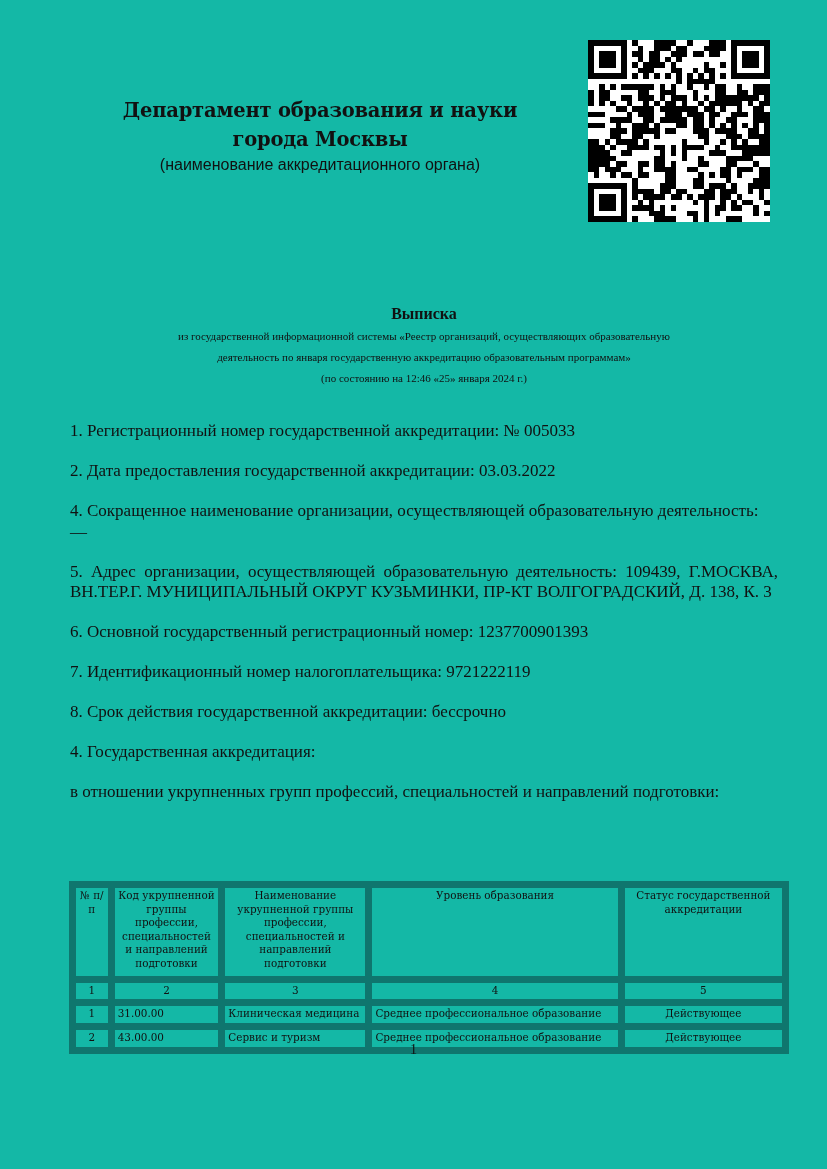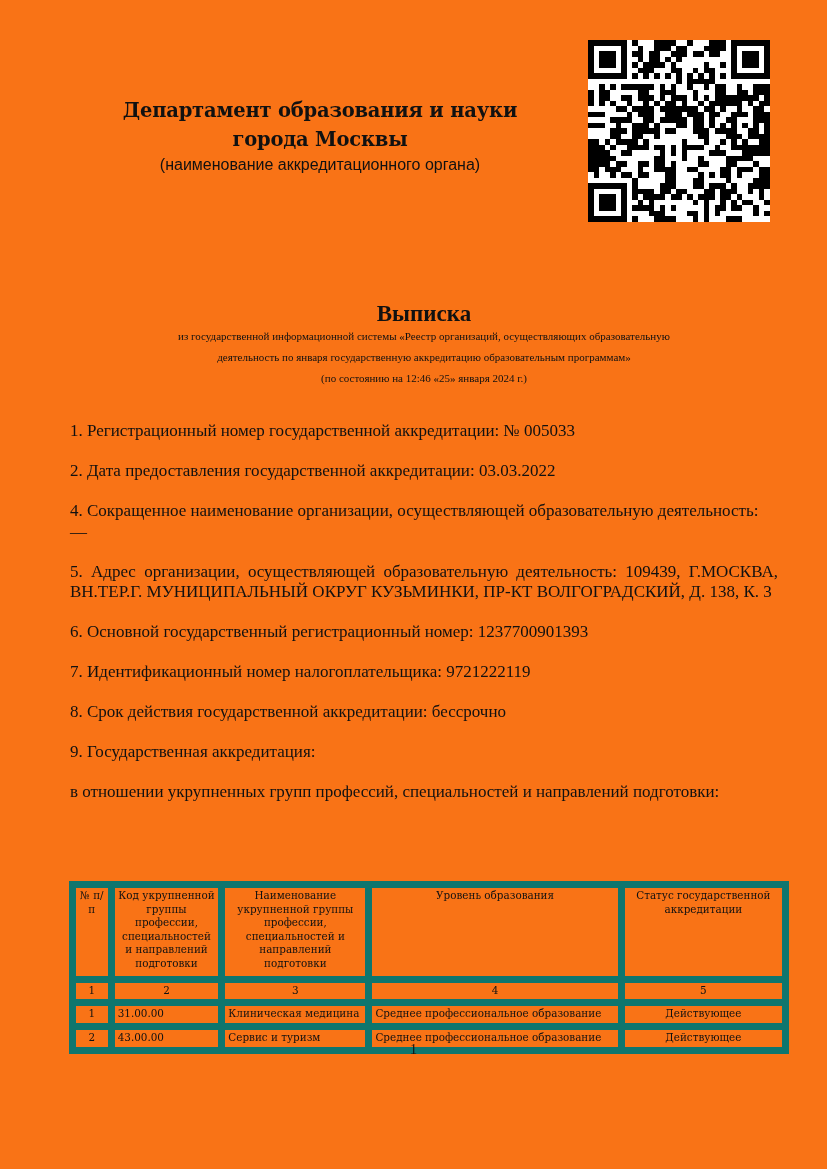"Департамент образования и науки города" .page { background: #f97316 -> #14b8a6 }
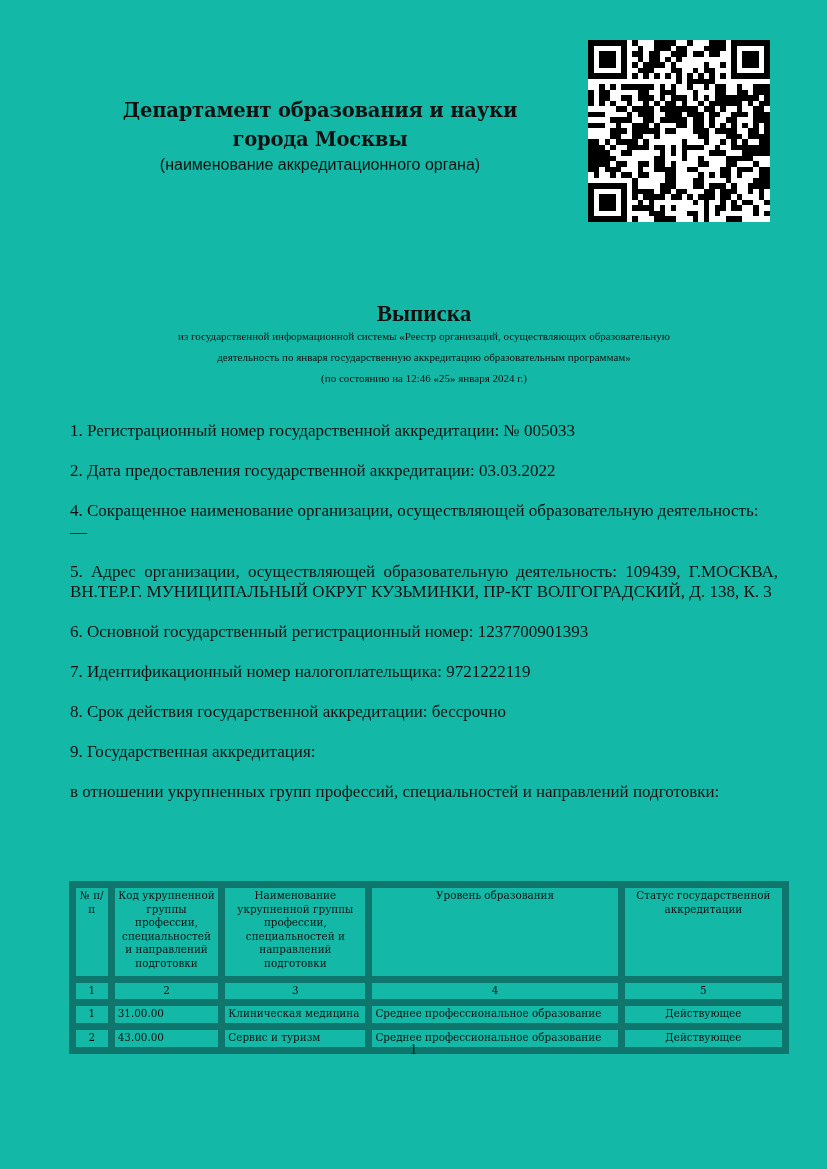"Выписка" .heading-title { font-size: 23px -> 16px }
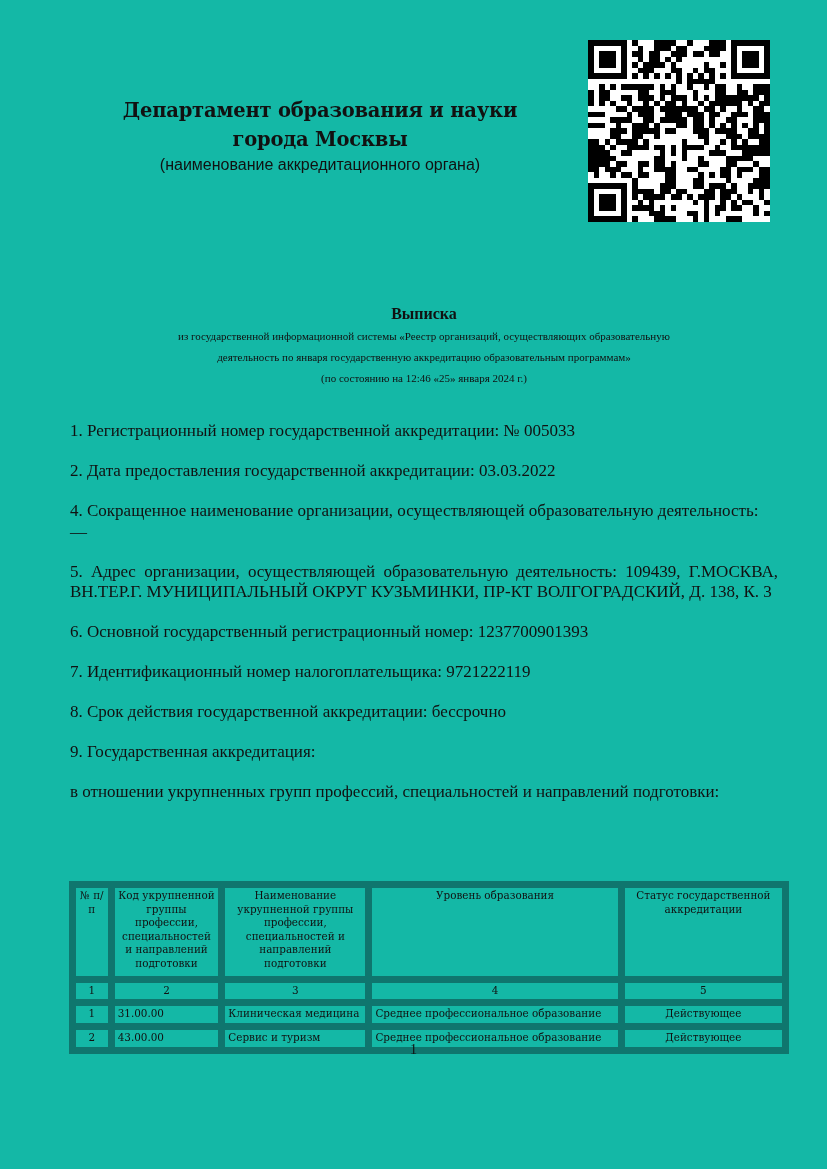"9. Государственная аккредитация:" p.item { text: 9 -> 4 }
